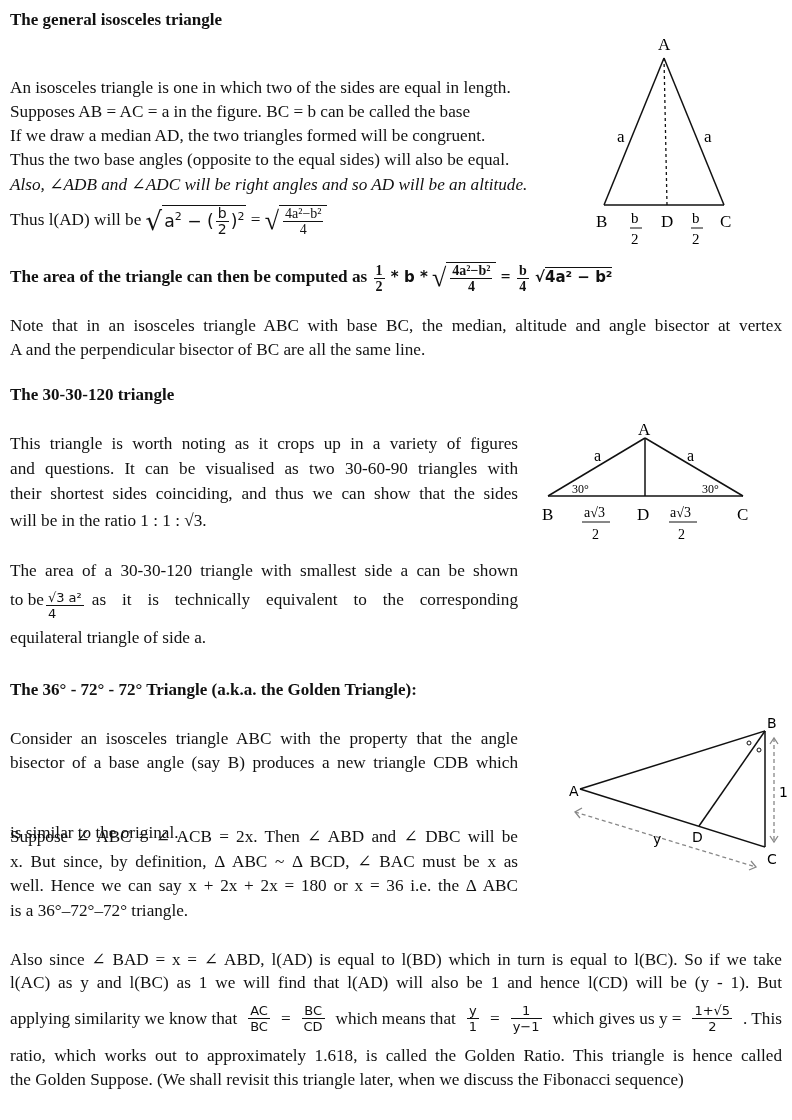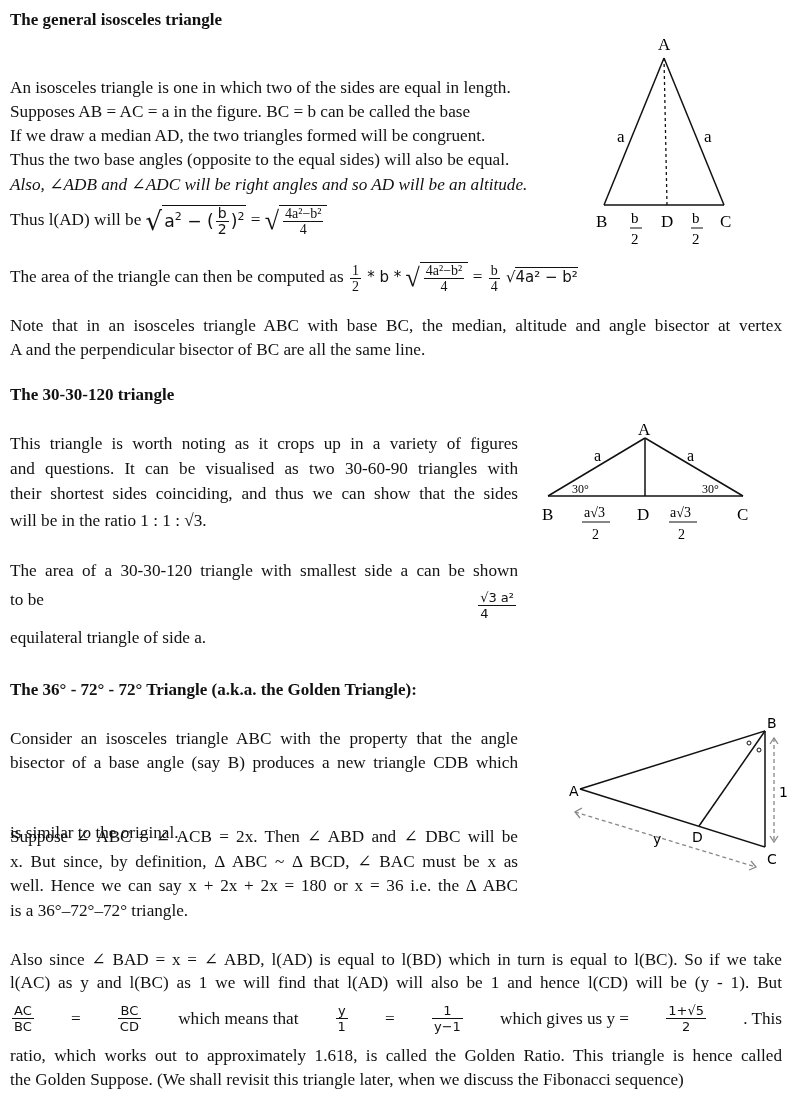"The area of the triangle" div.line { font-weight: none -> bold }
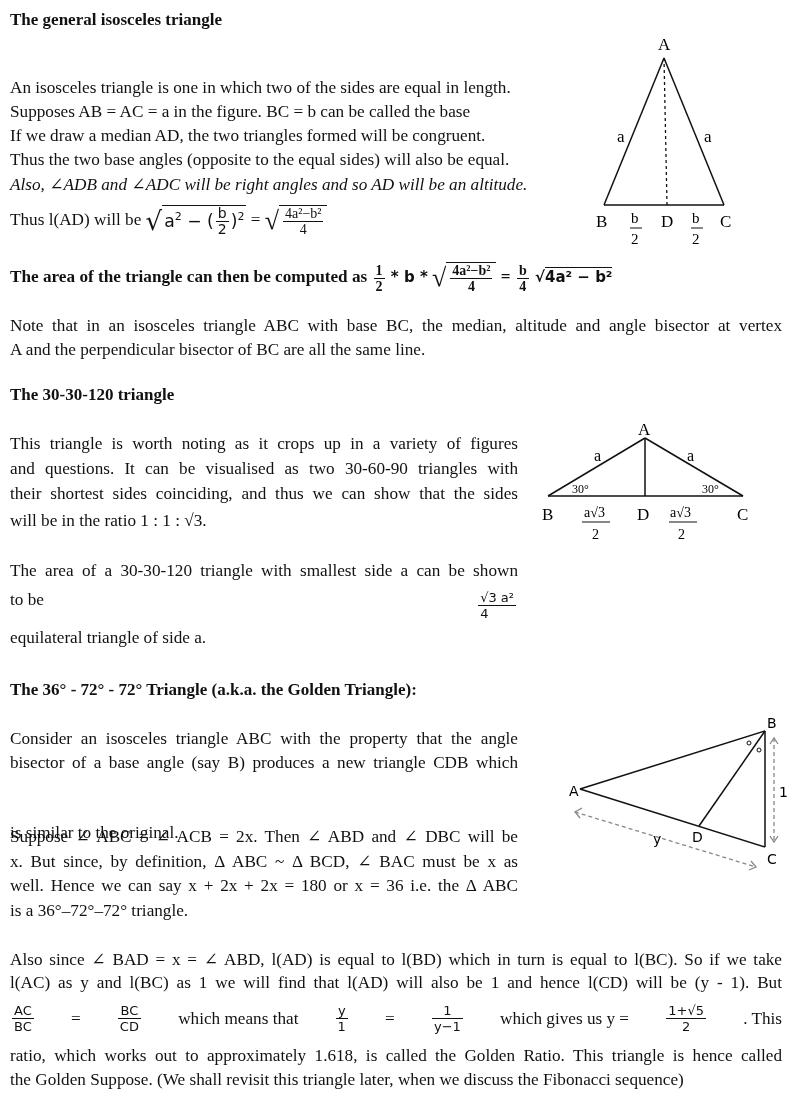"as it is technically equivalent" span { html: none -> <span>as it is technically equivalent to the corresponding</span> }
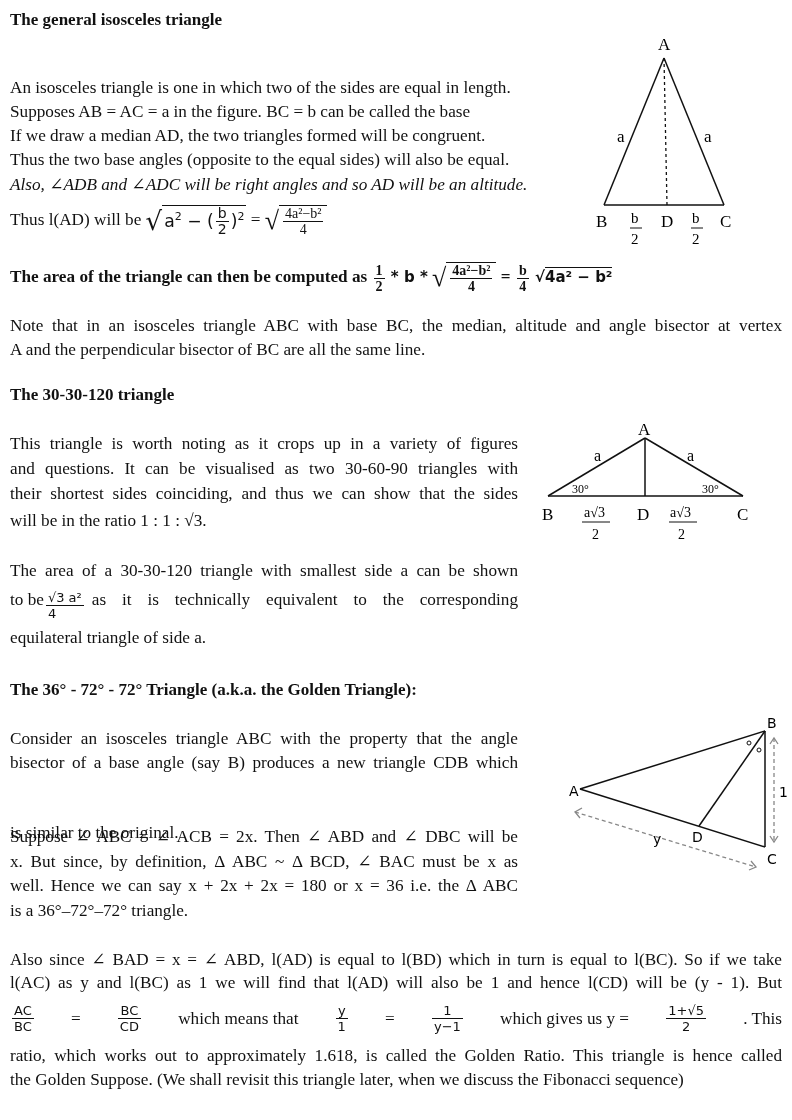"applying similarity we know that" span { html: none -> <span>applying similarity we know that</span> }
